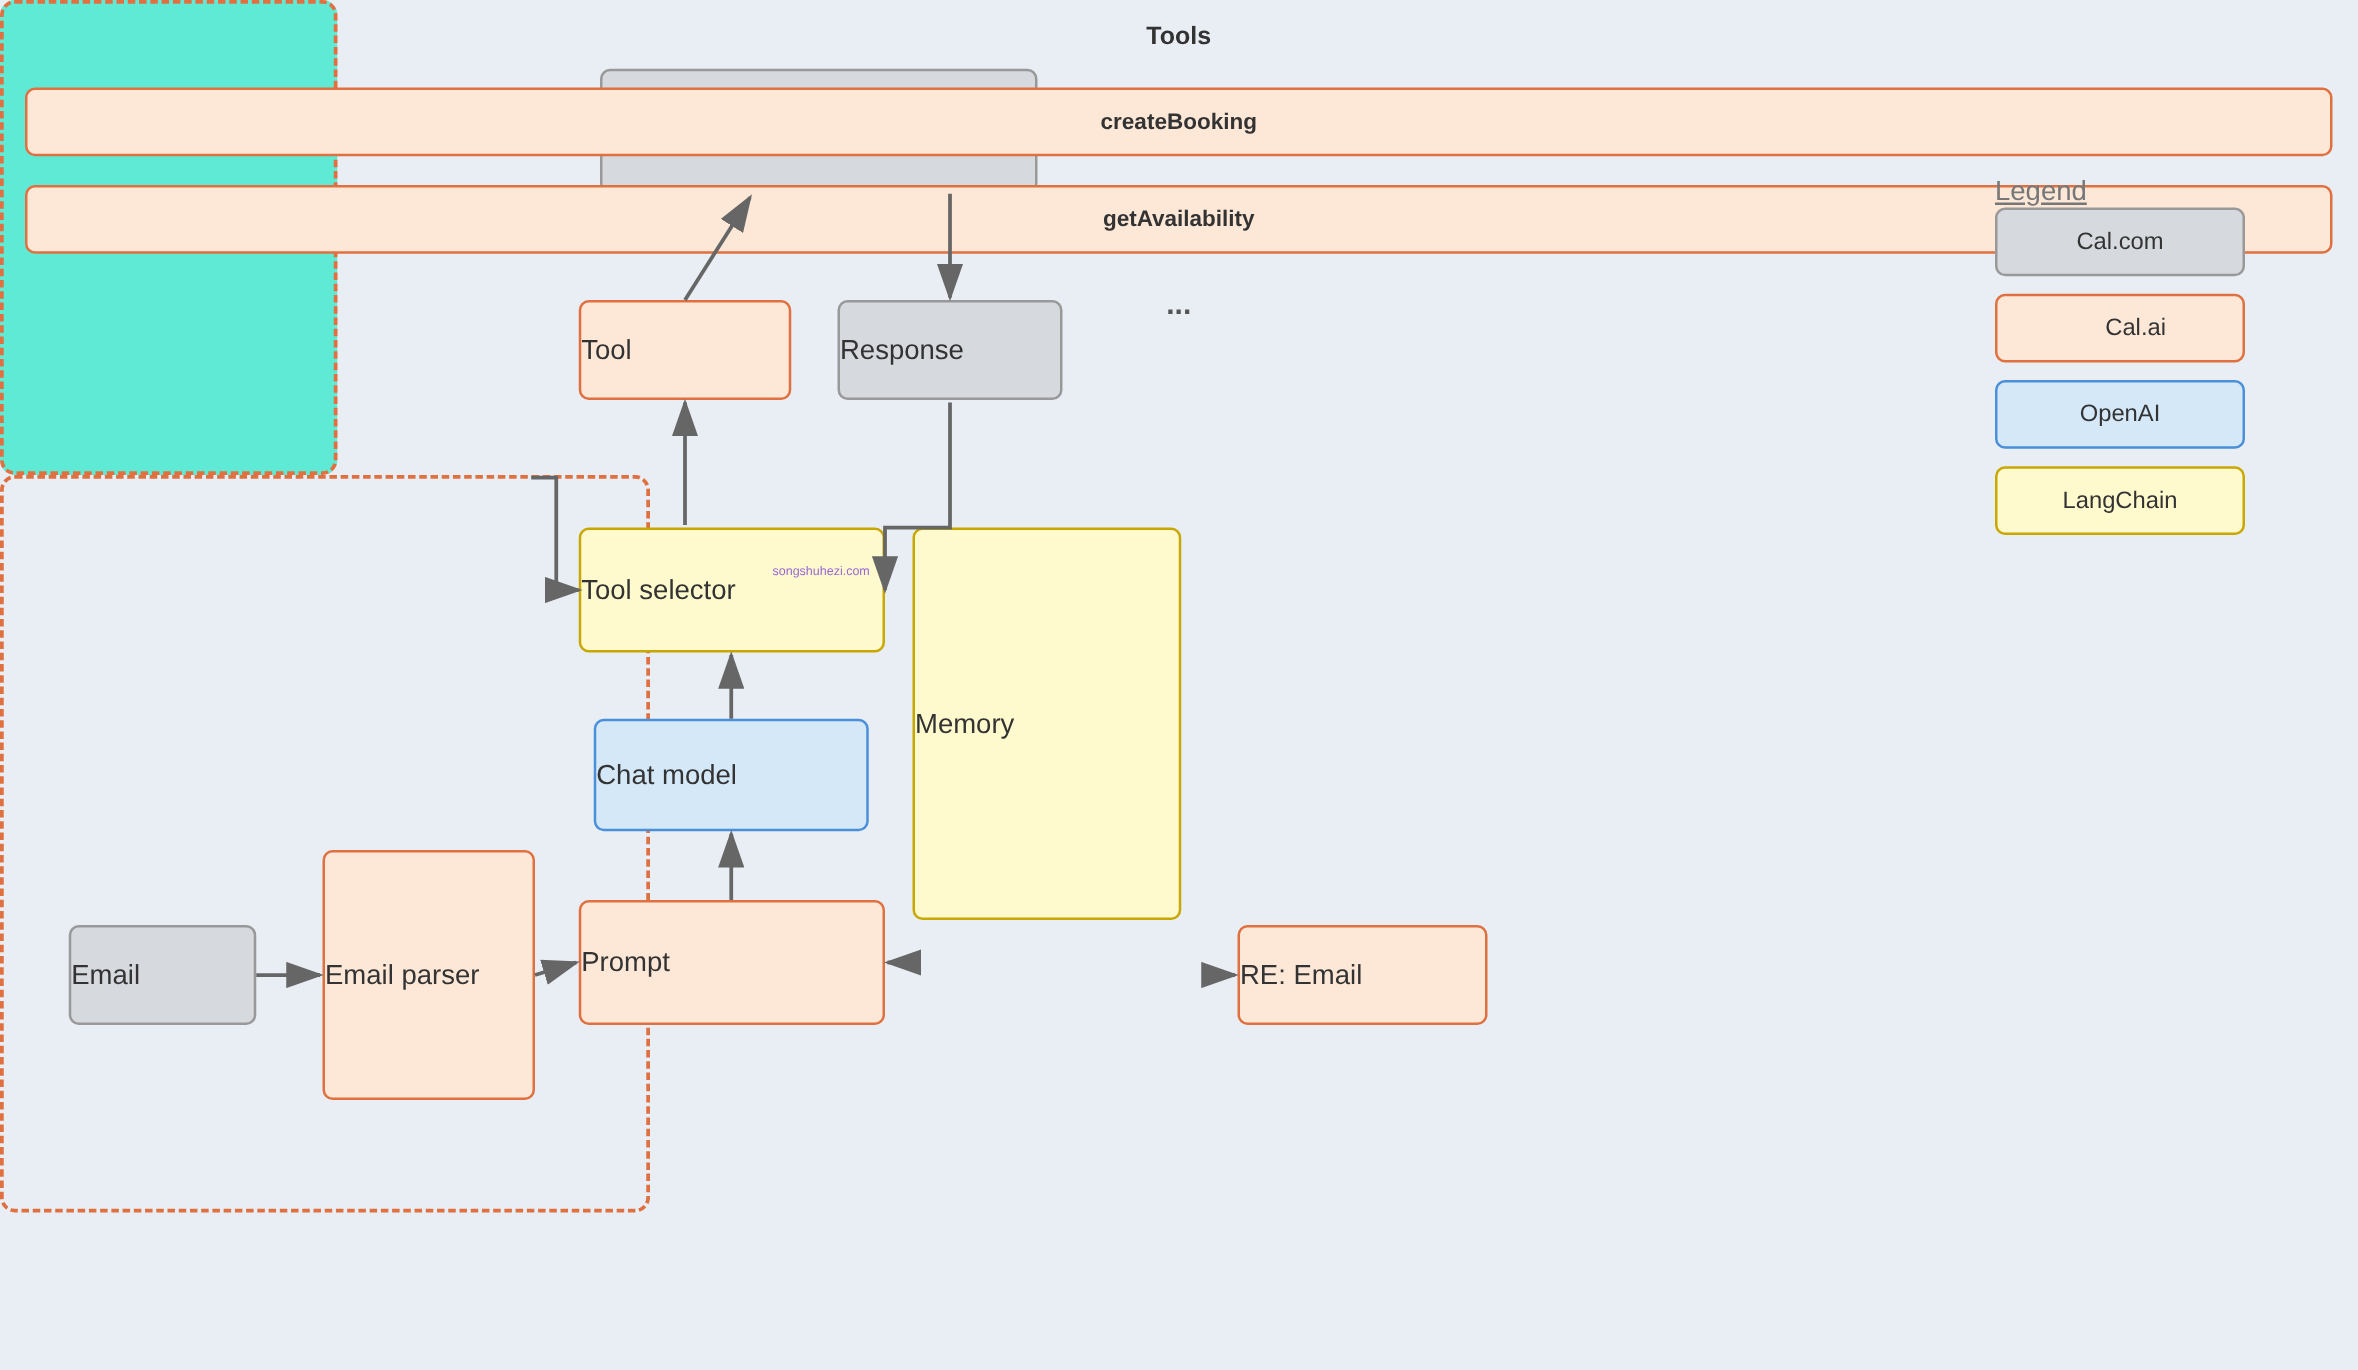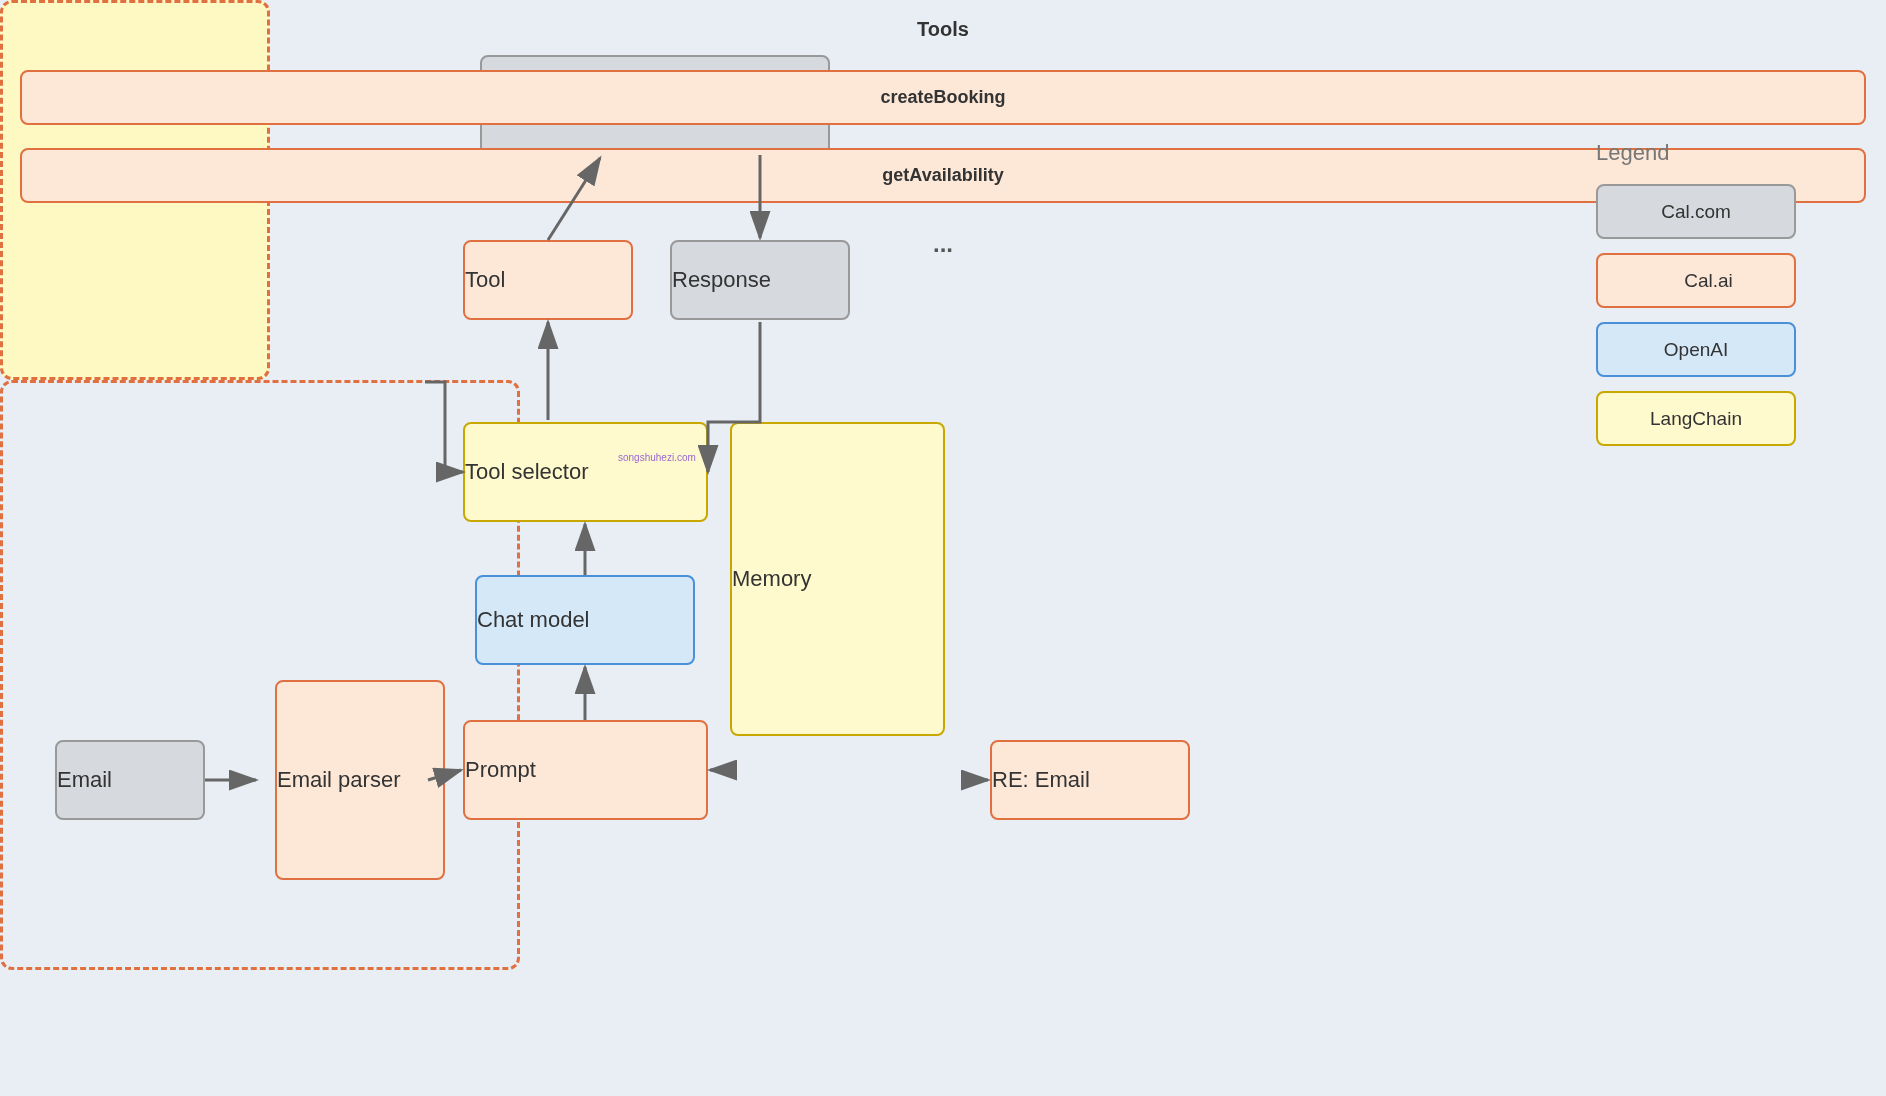"Tools" .box-tools-container { background: #fef9c3 -> #5eead4 }
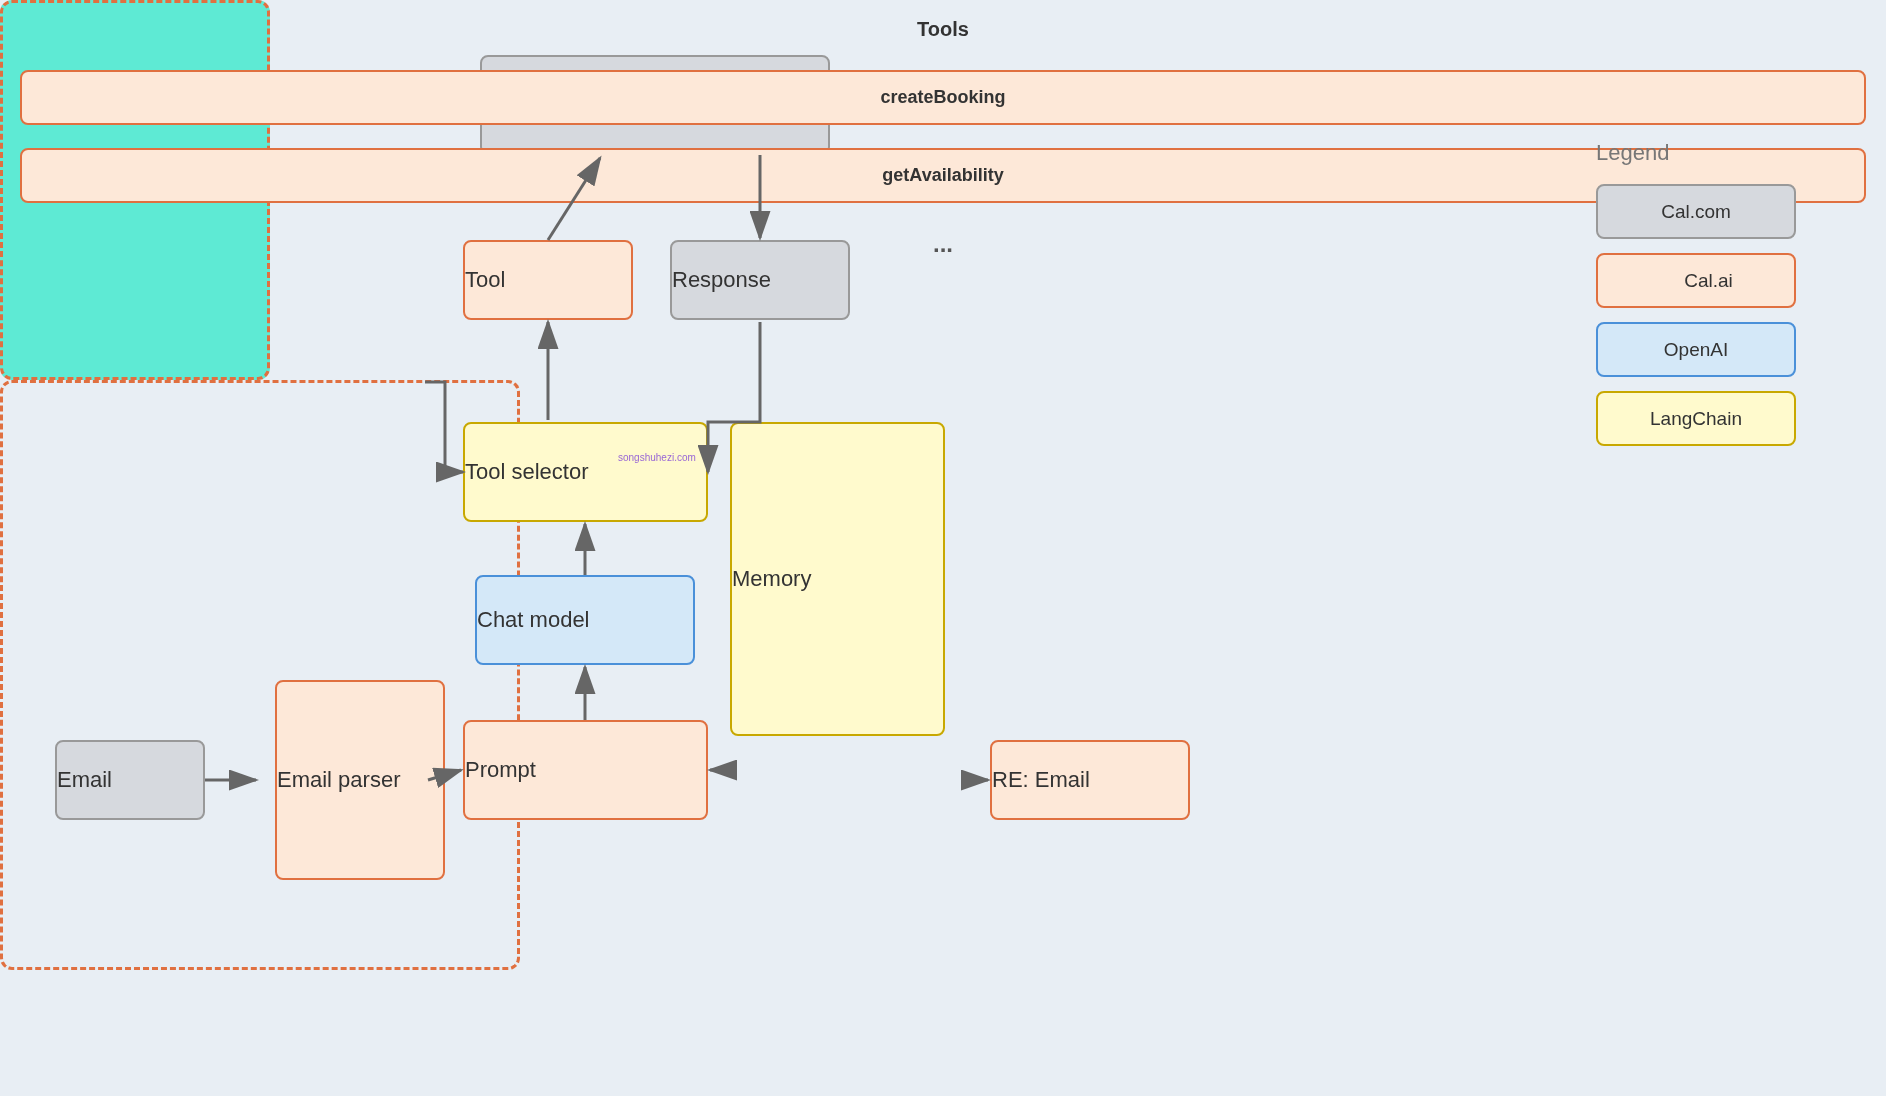"Legend" .legend-title { margin-bottom: 18px -> none; text-decoration: none -> underline }
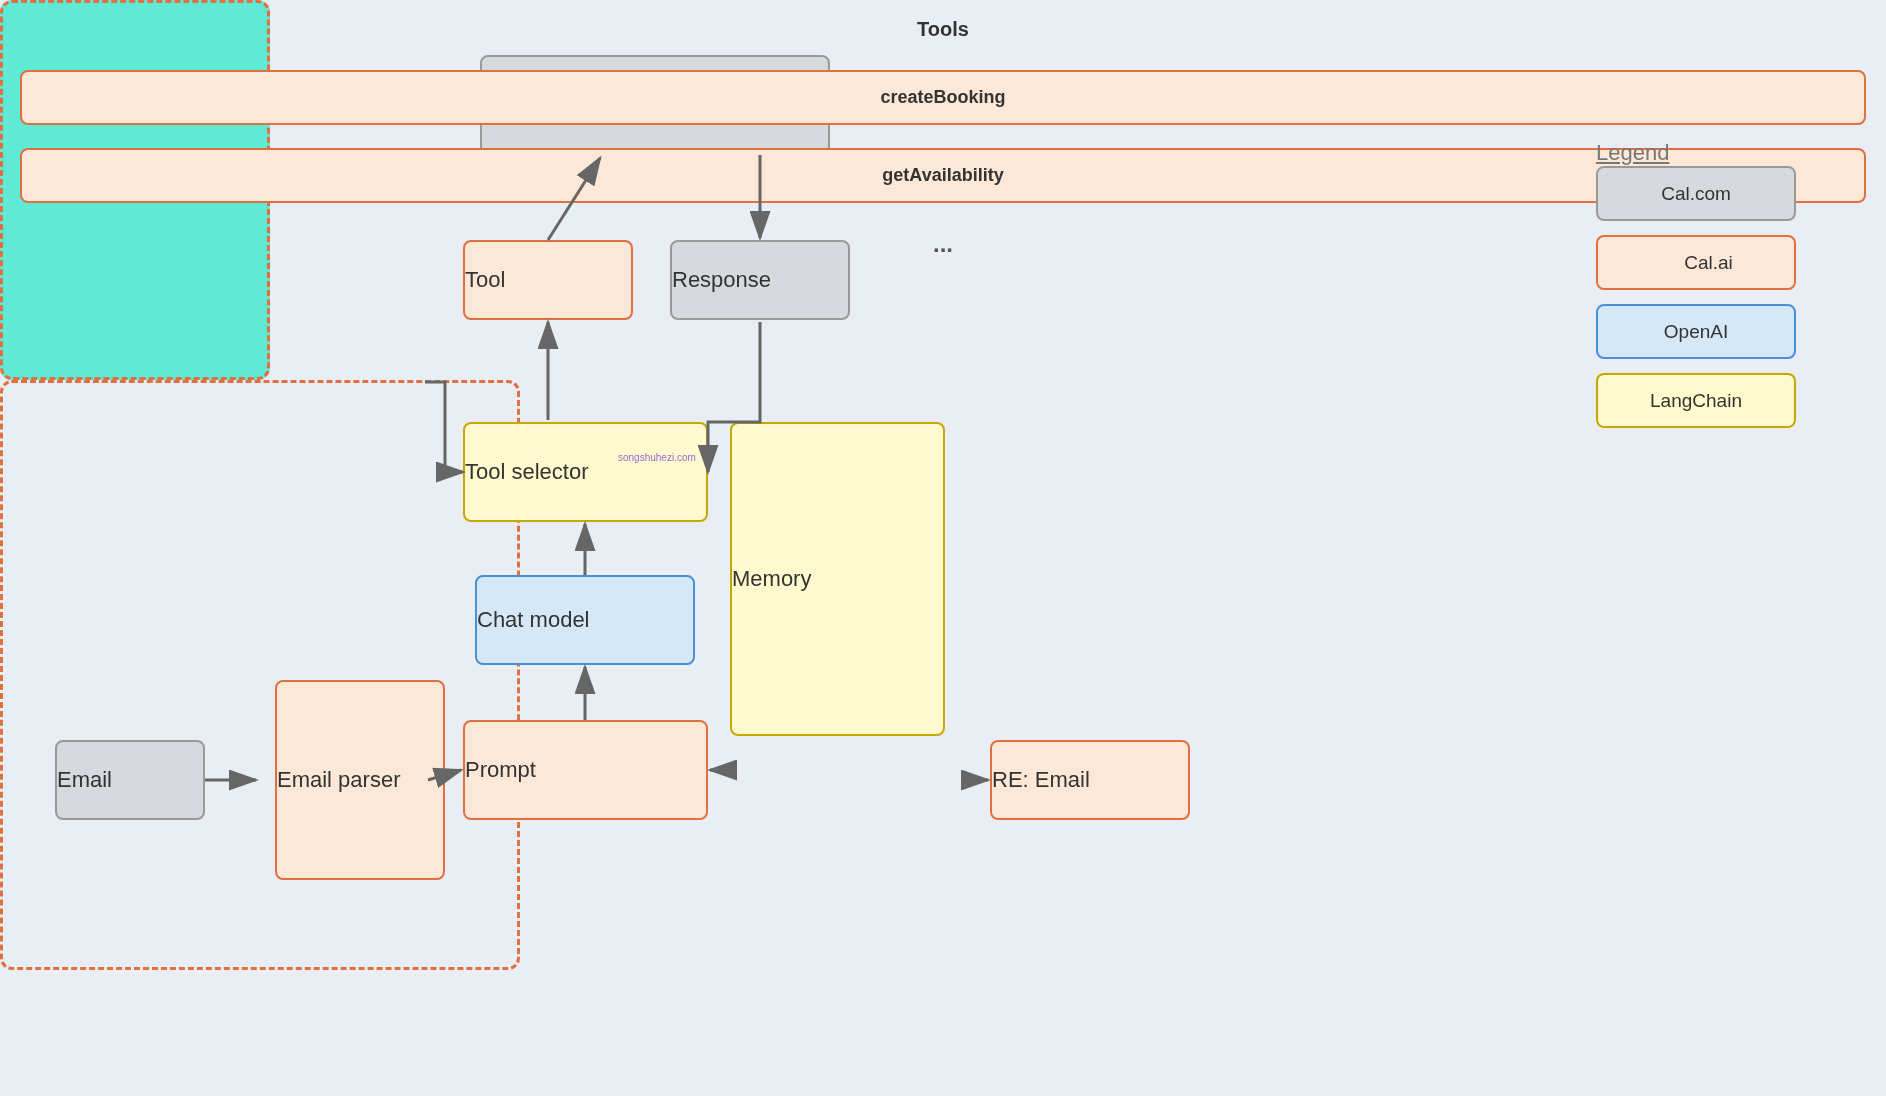"Email parser" .box-email-parser { left: 275px -> 258px }
